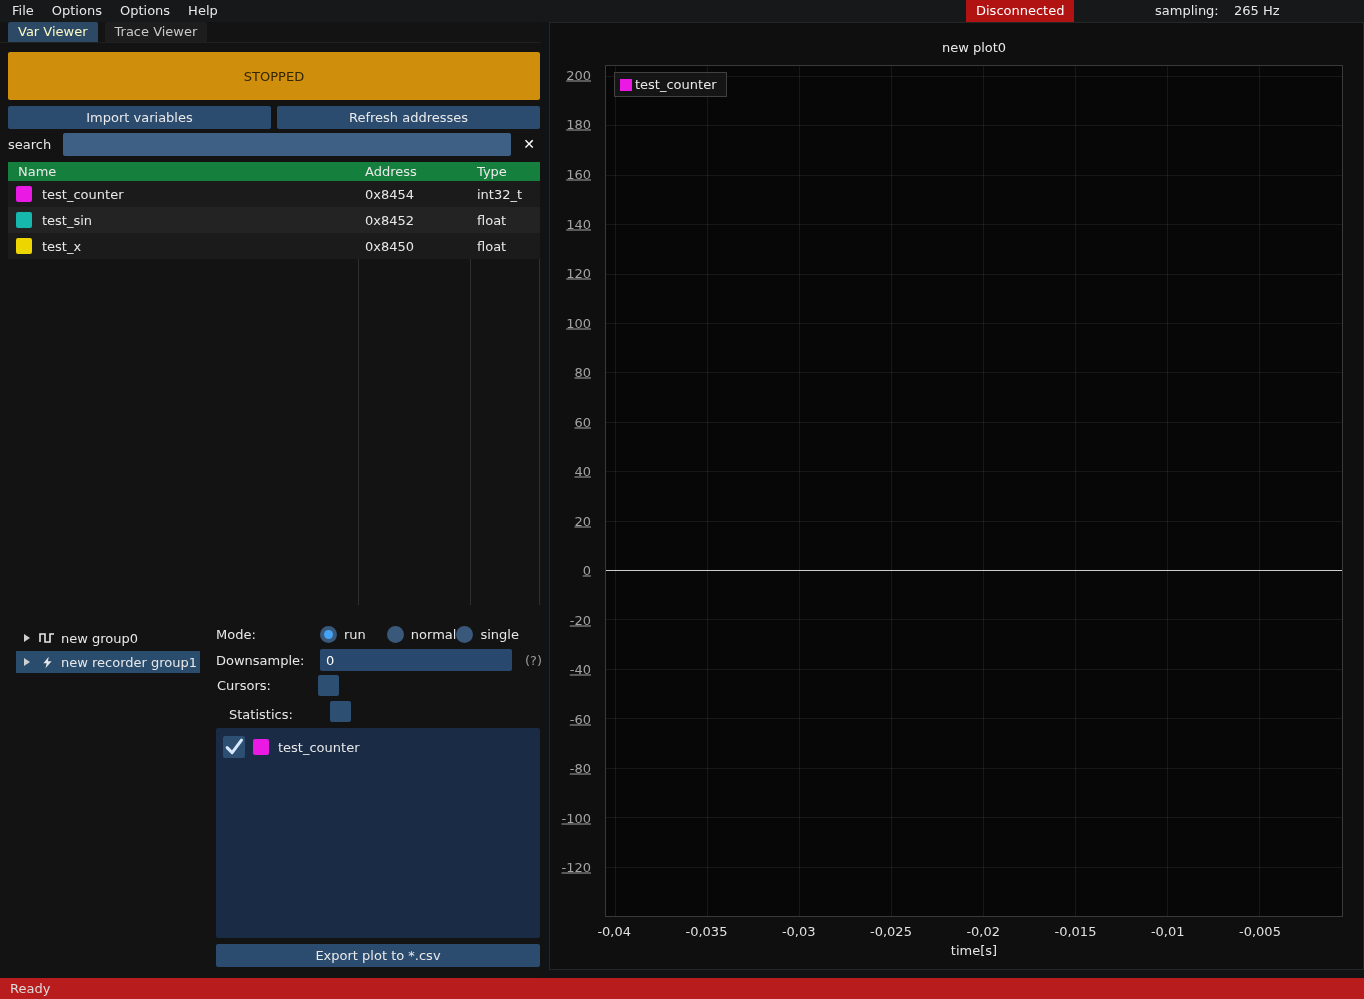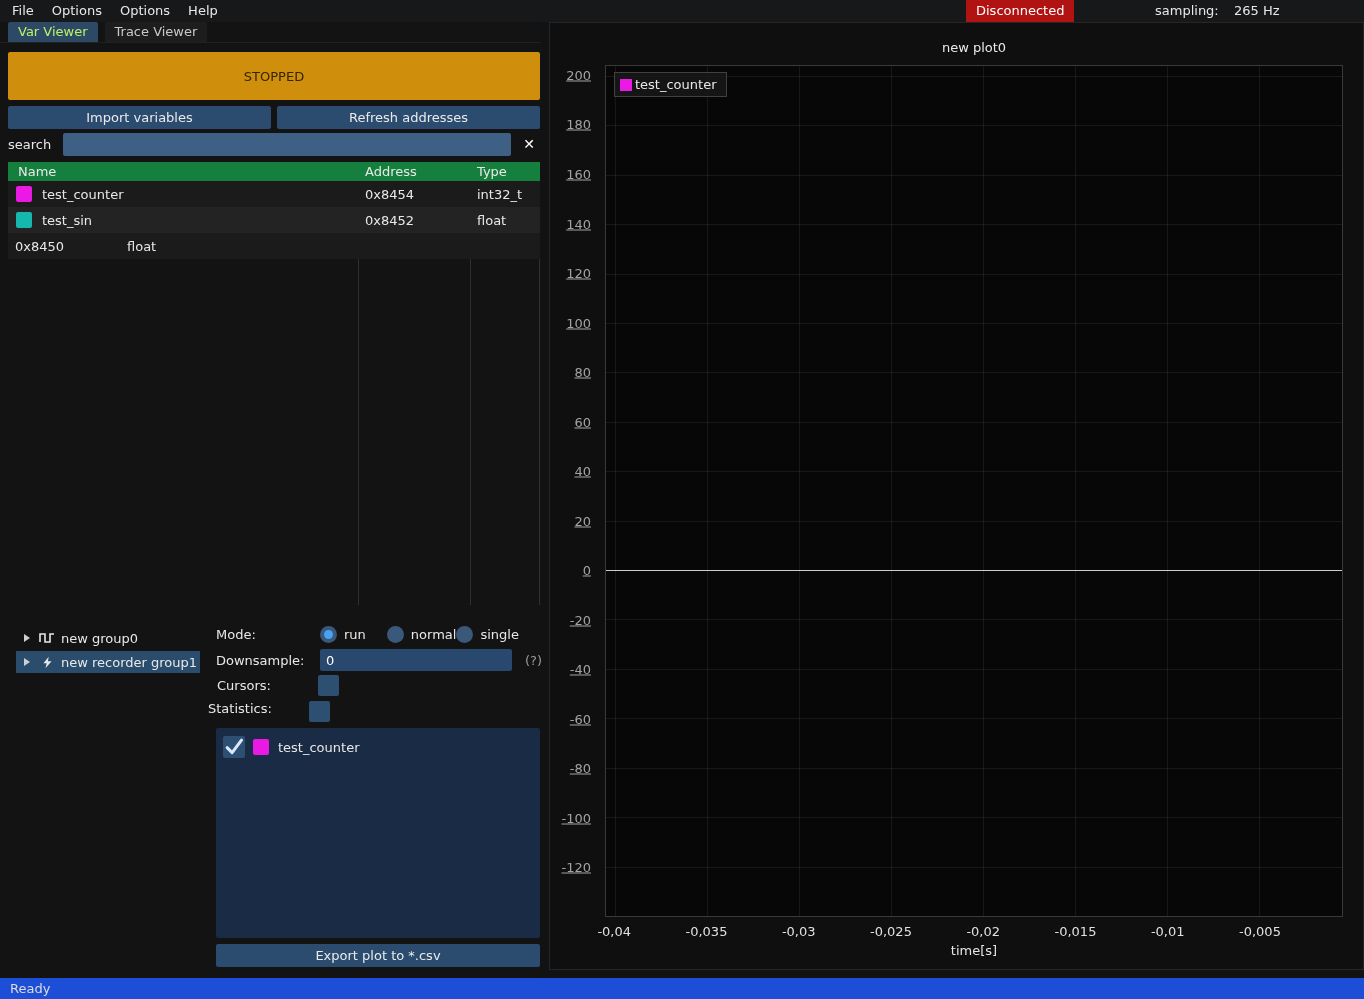"Var Viewer" .tab.active { color: #bef264 -> #fef9c3 }
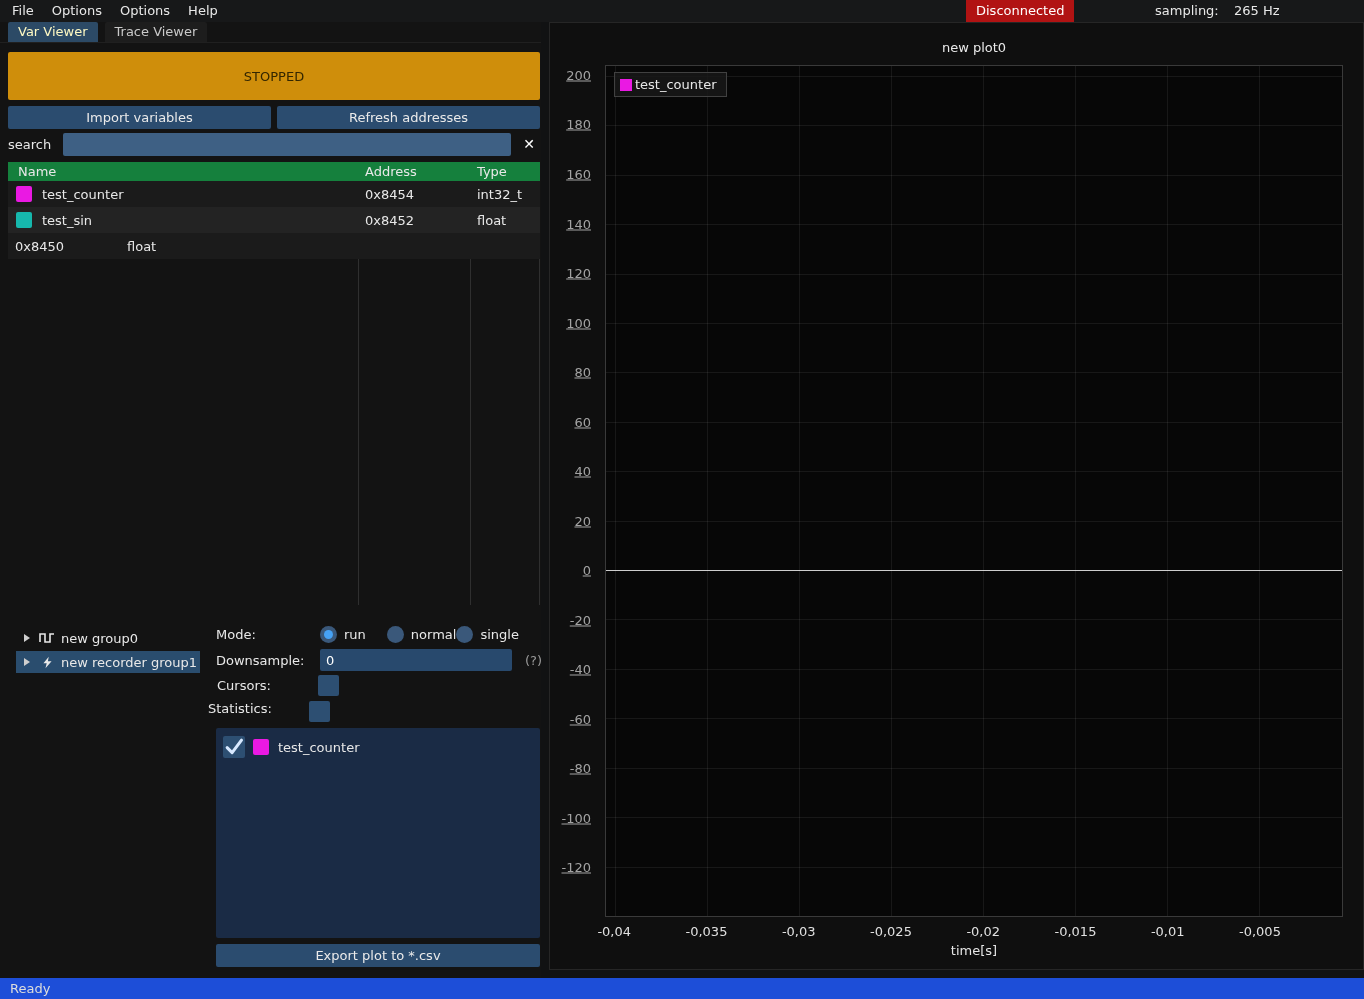"test_x" div.cell-name { html: none -> <div> <span></span> <span>test_x</span> </div> }
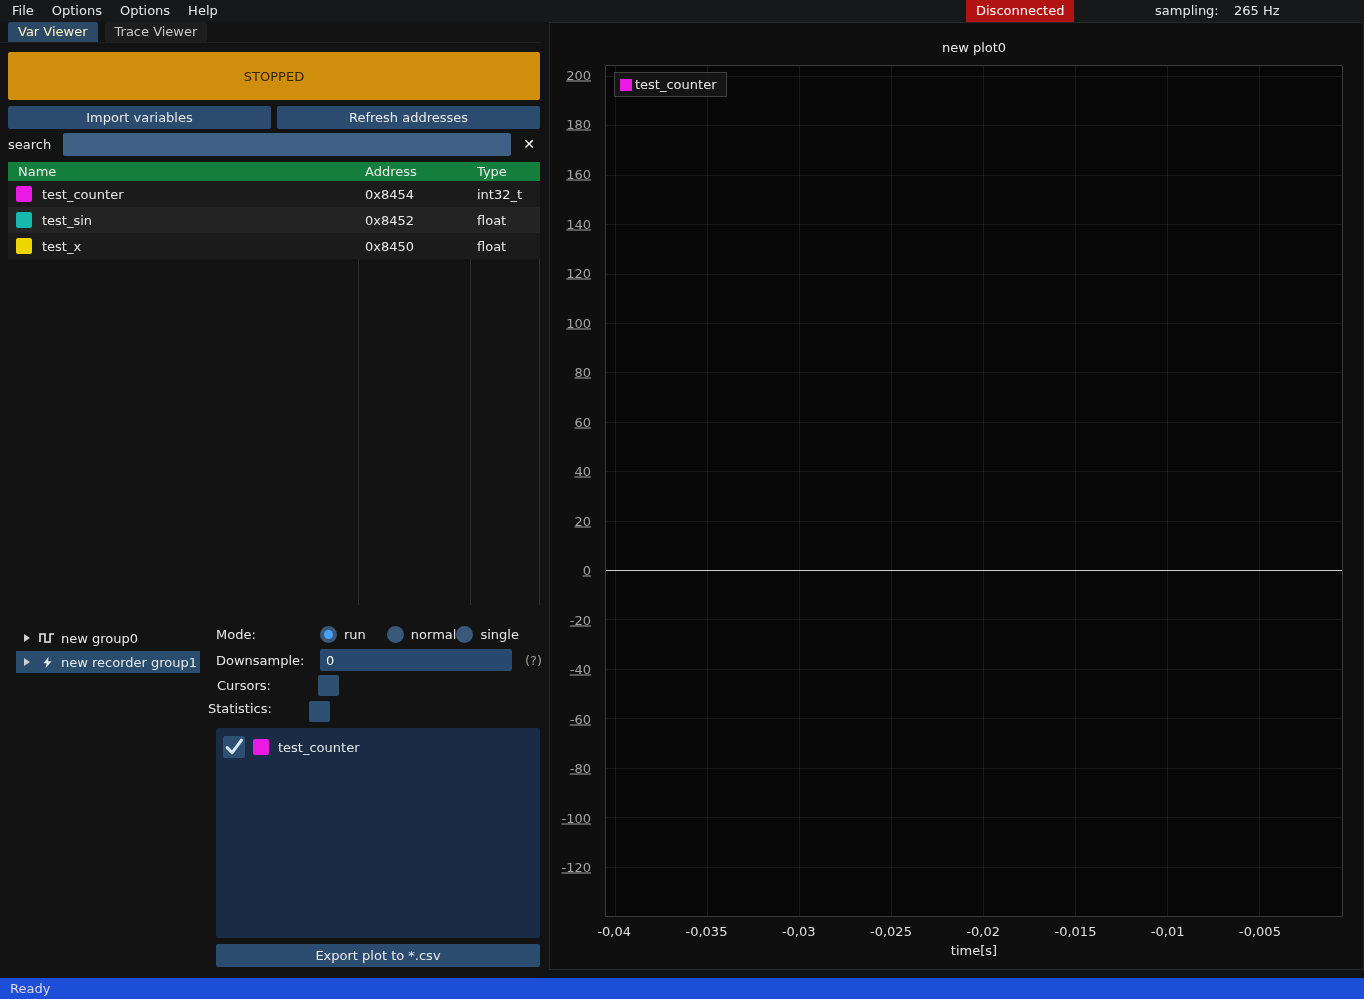"Statistics:" .row-statistics { align-items: flex-start -> flex-end; left: 208px -> 229px }
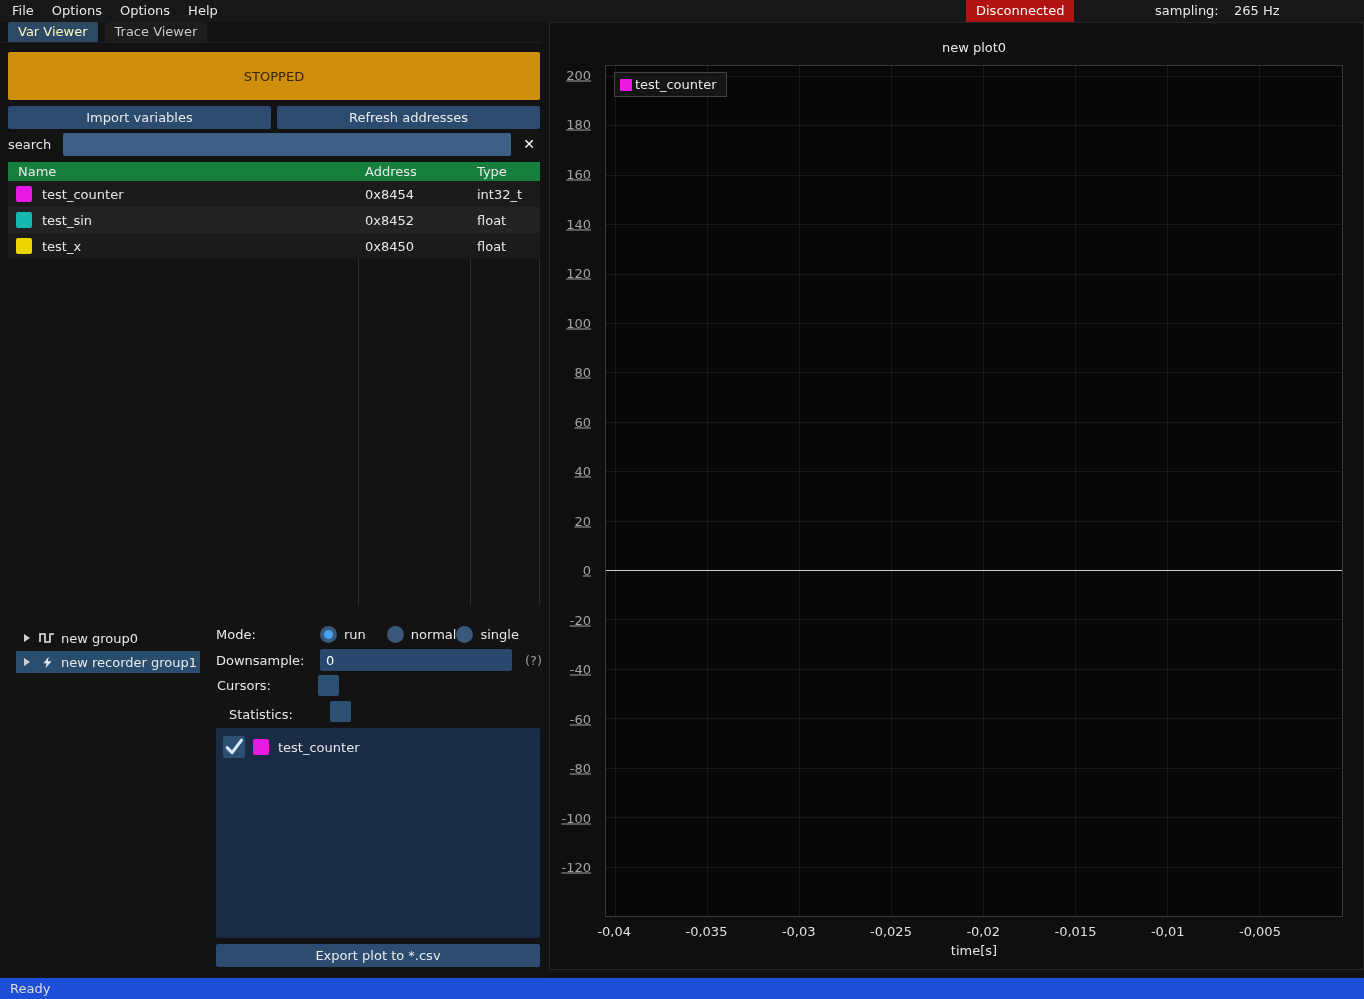"Ready" .statusbar { background: #1d4ed8 -> #b91c1c }
